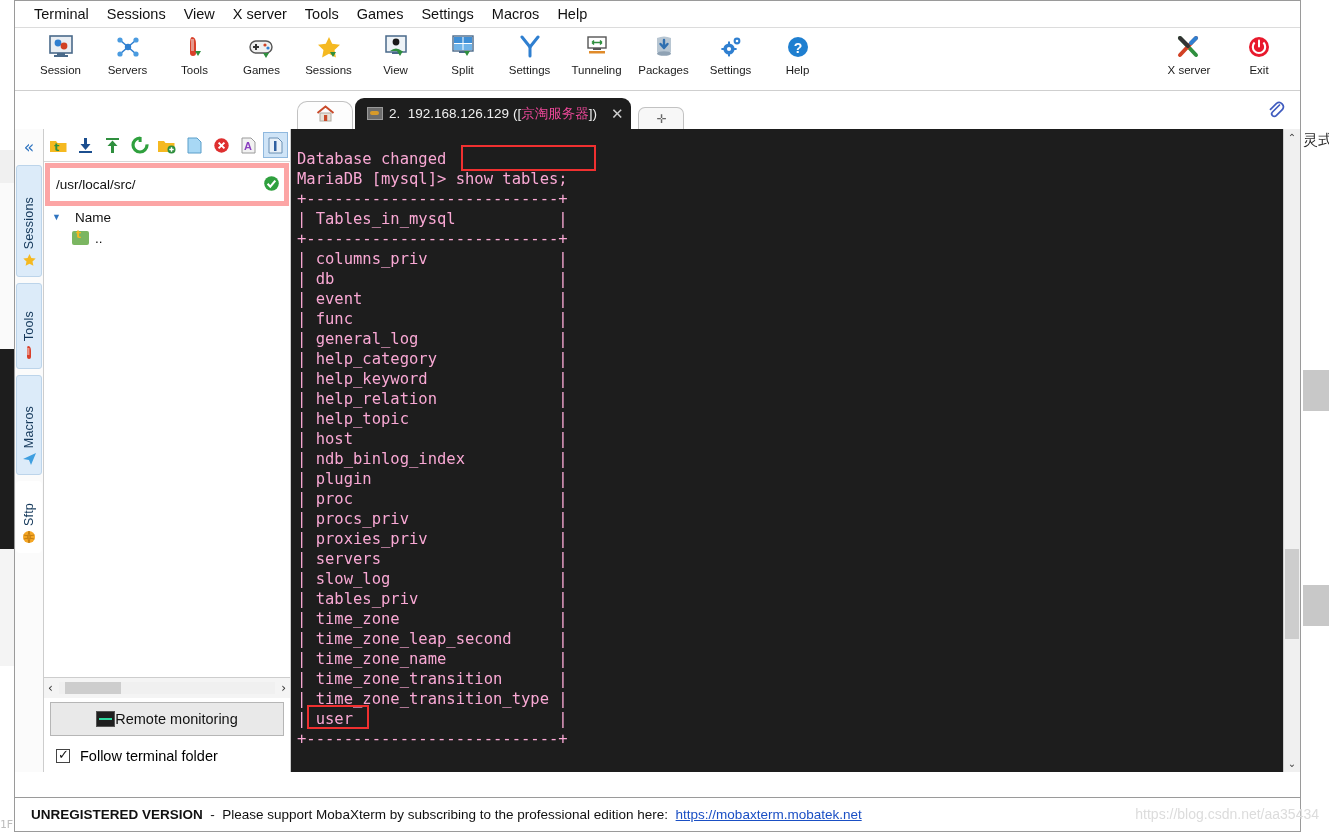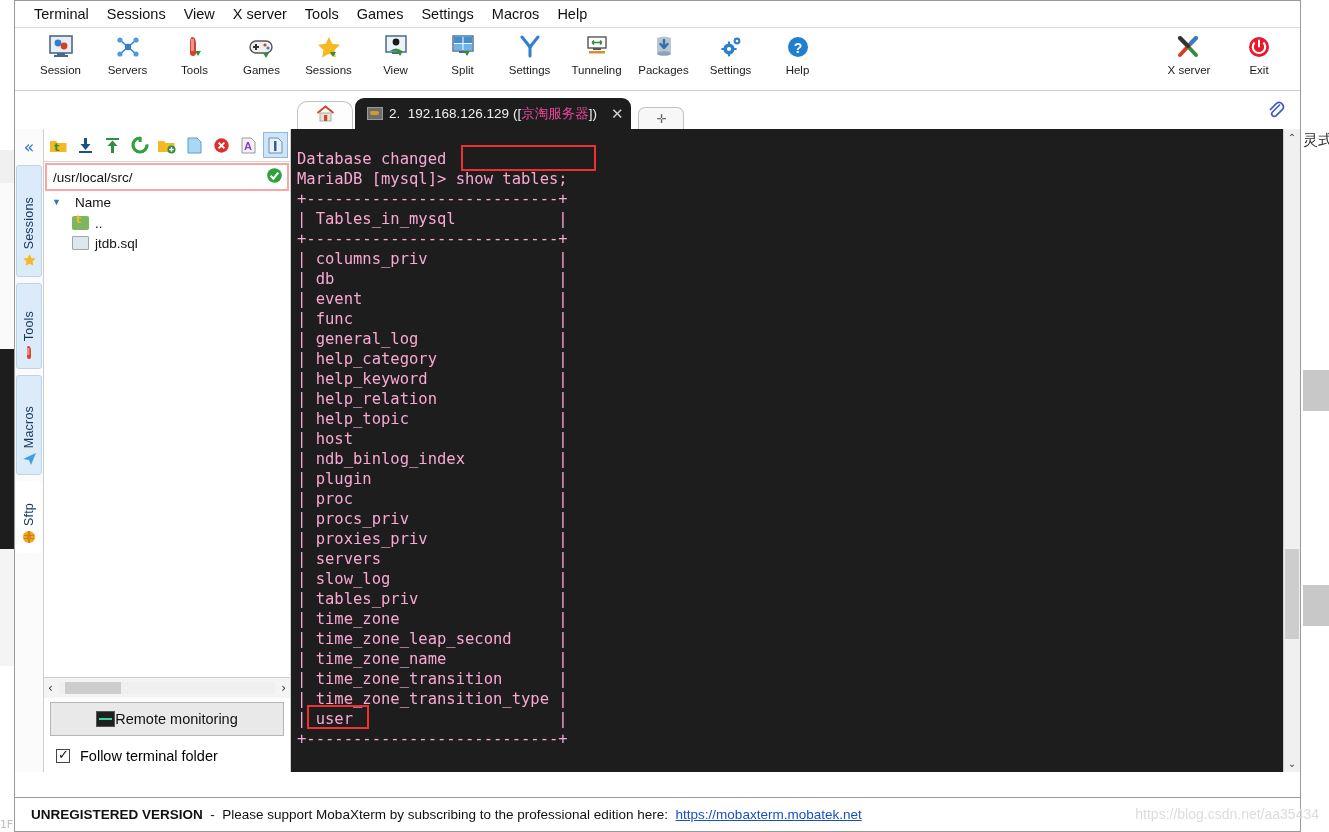"/usr/local/src/" .sftp-path { border: 2px solid #fca5a5 -> 5px solid #fca5a5; height: 28px -> 43px }
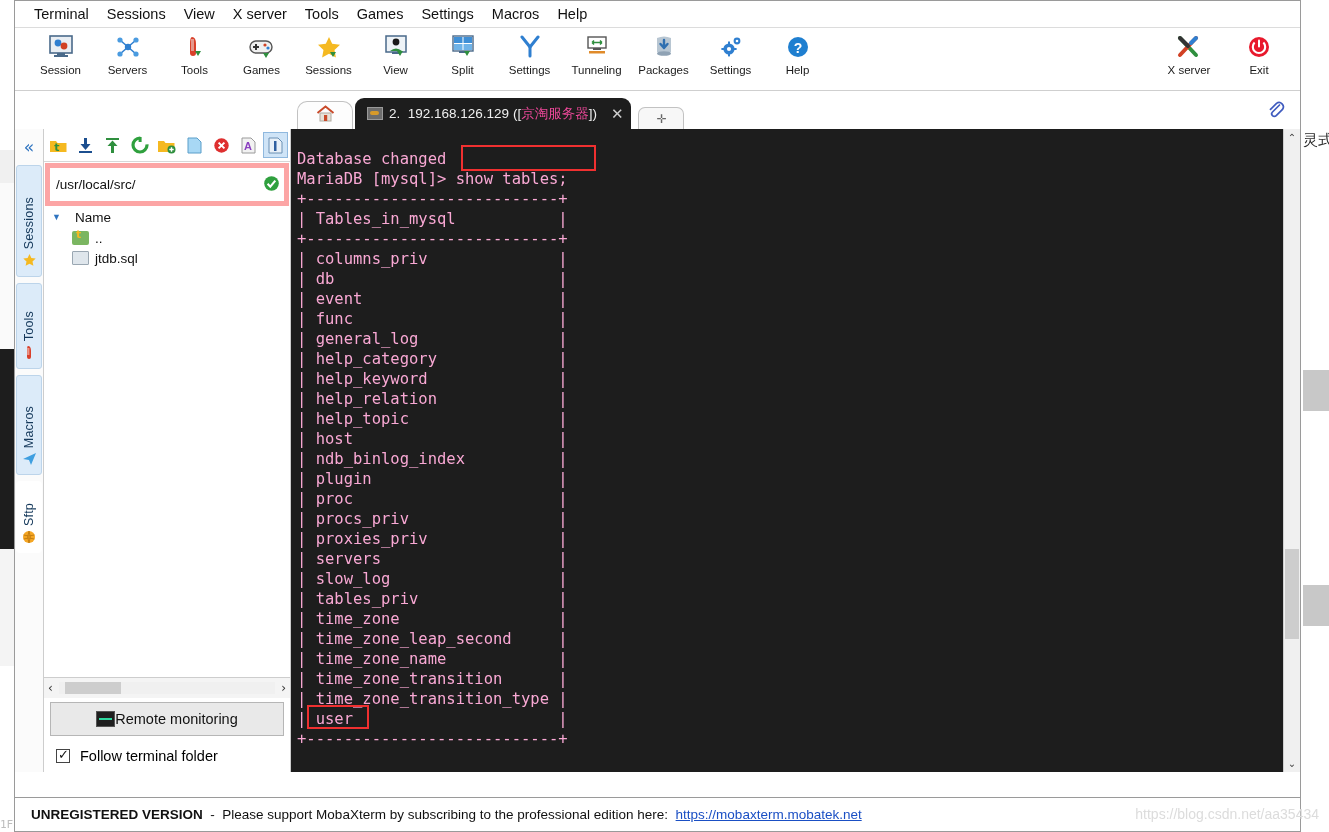"jtdb.sql" div.row { html: <div> <span></span> <span>jtdb.sql</span> </div> -> none }
